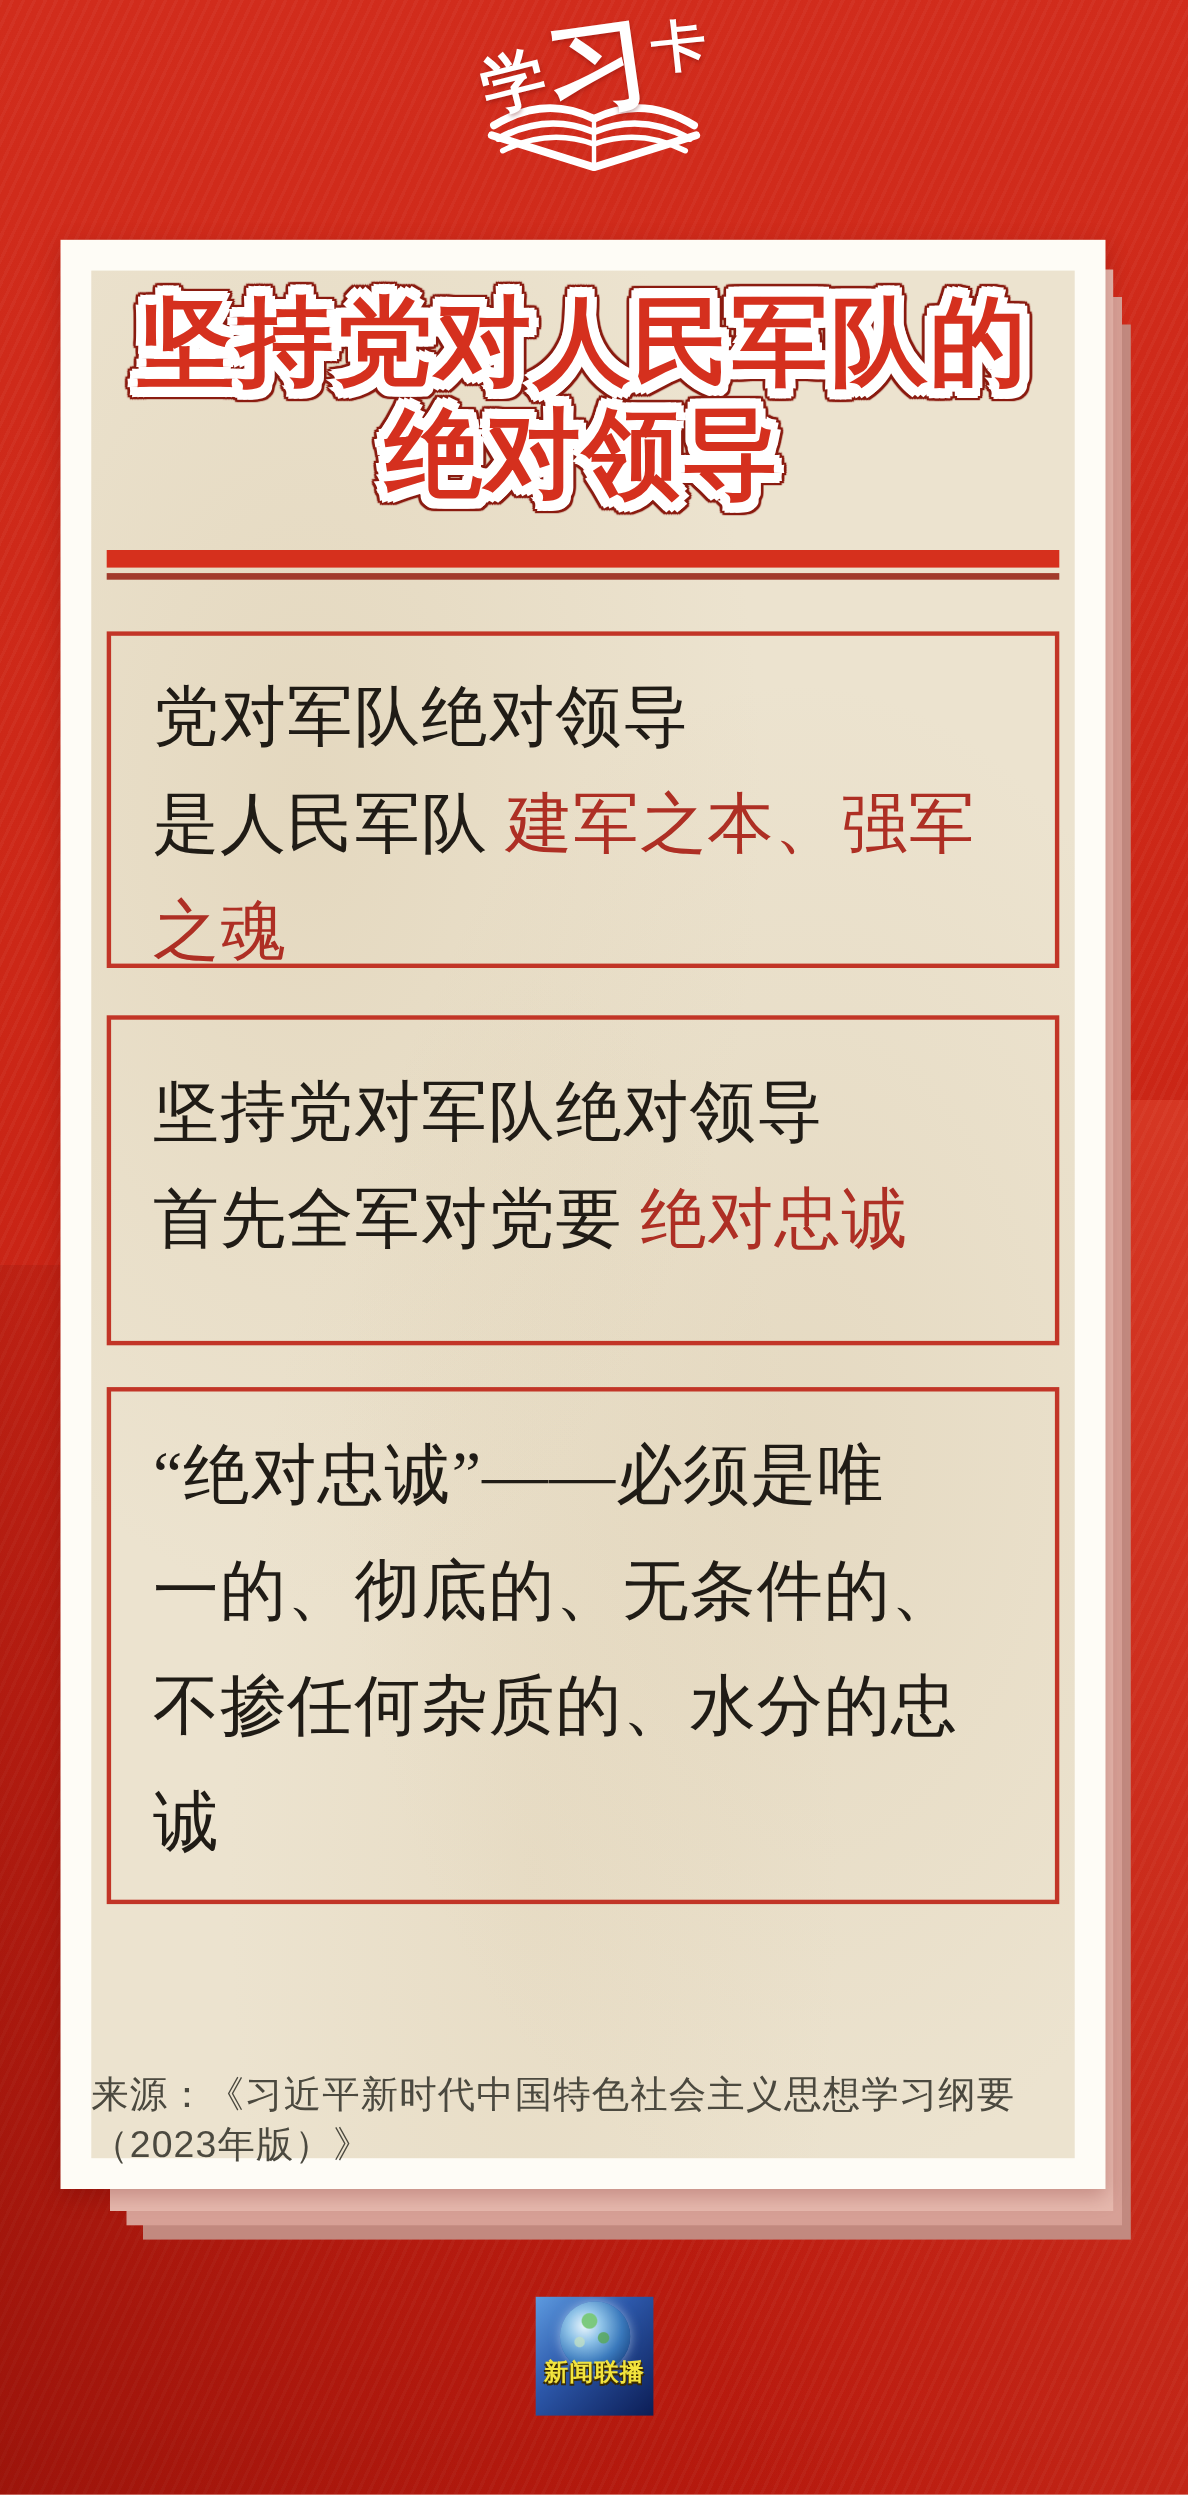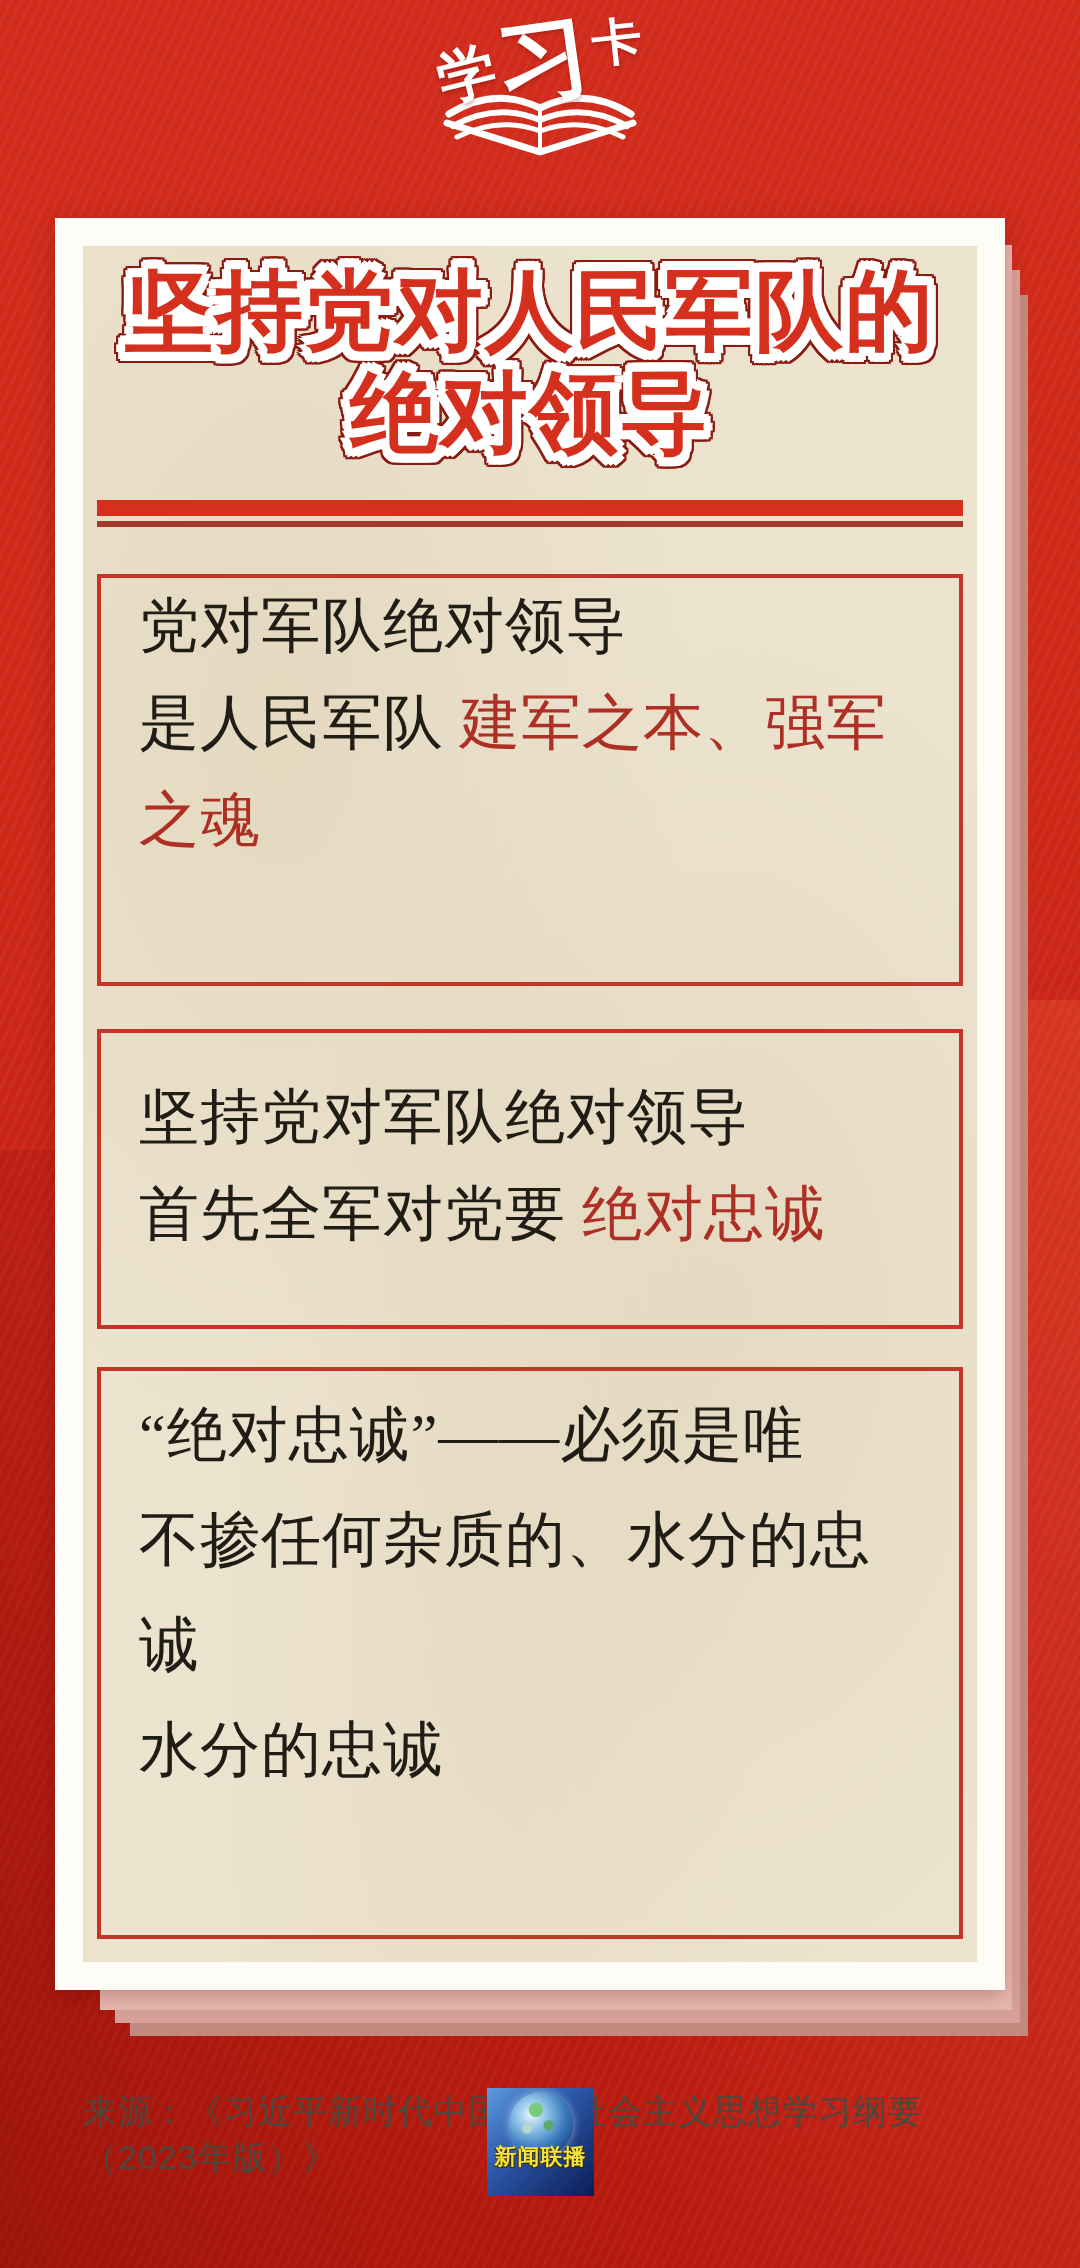"党对军队绝对领导" .box-1 { height: 412px -> 306px; padding-top: none -> 26px }
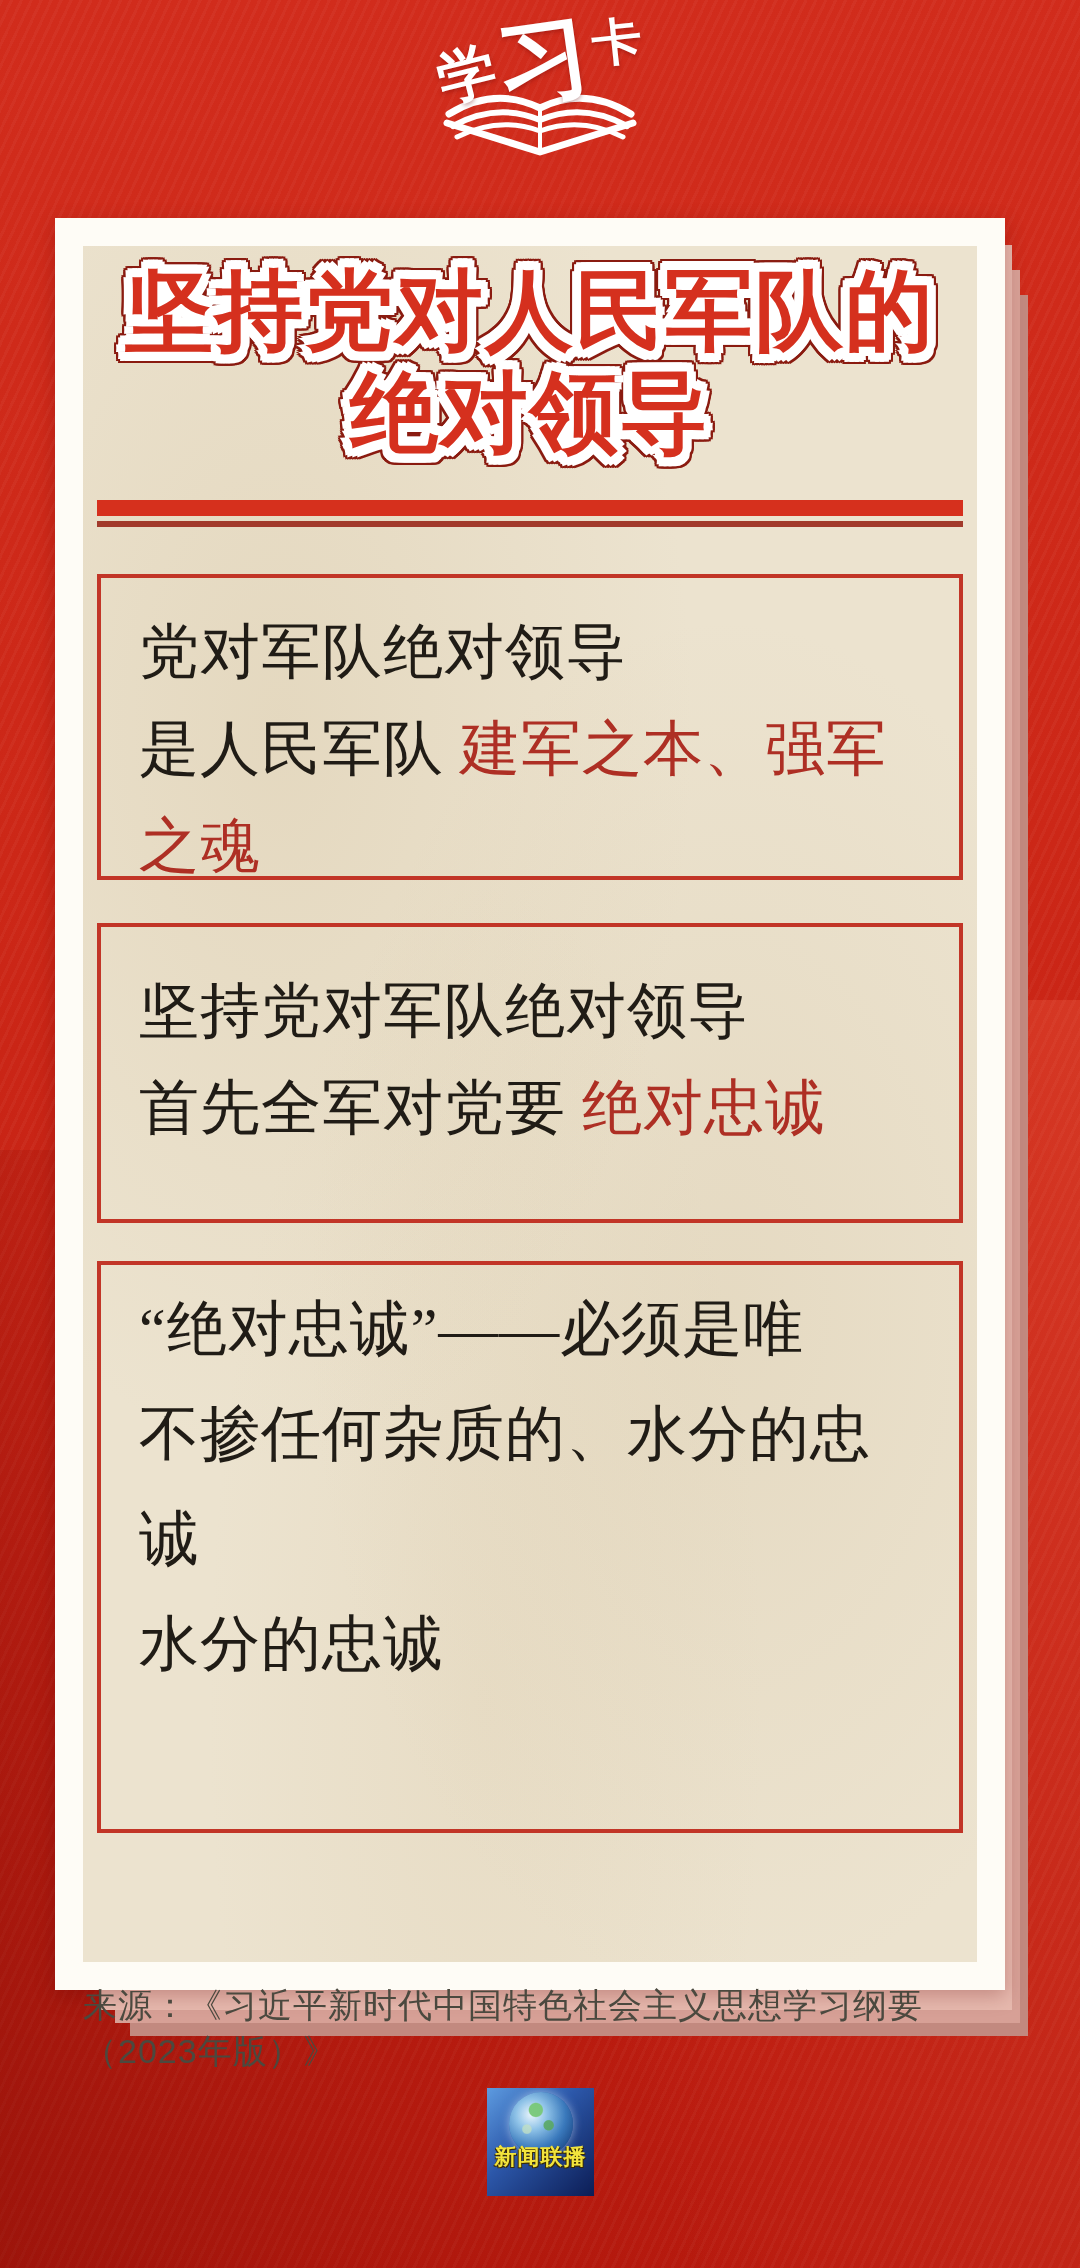"“绝对忠诚”——必须是唯" .box-3 { height: 572px -> 470px; padding-top: 12px -> 24px }
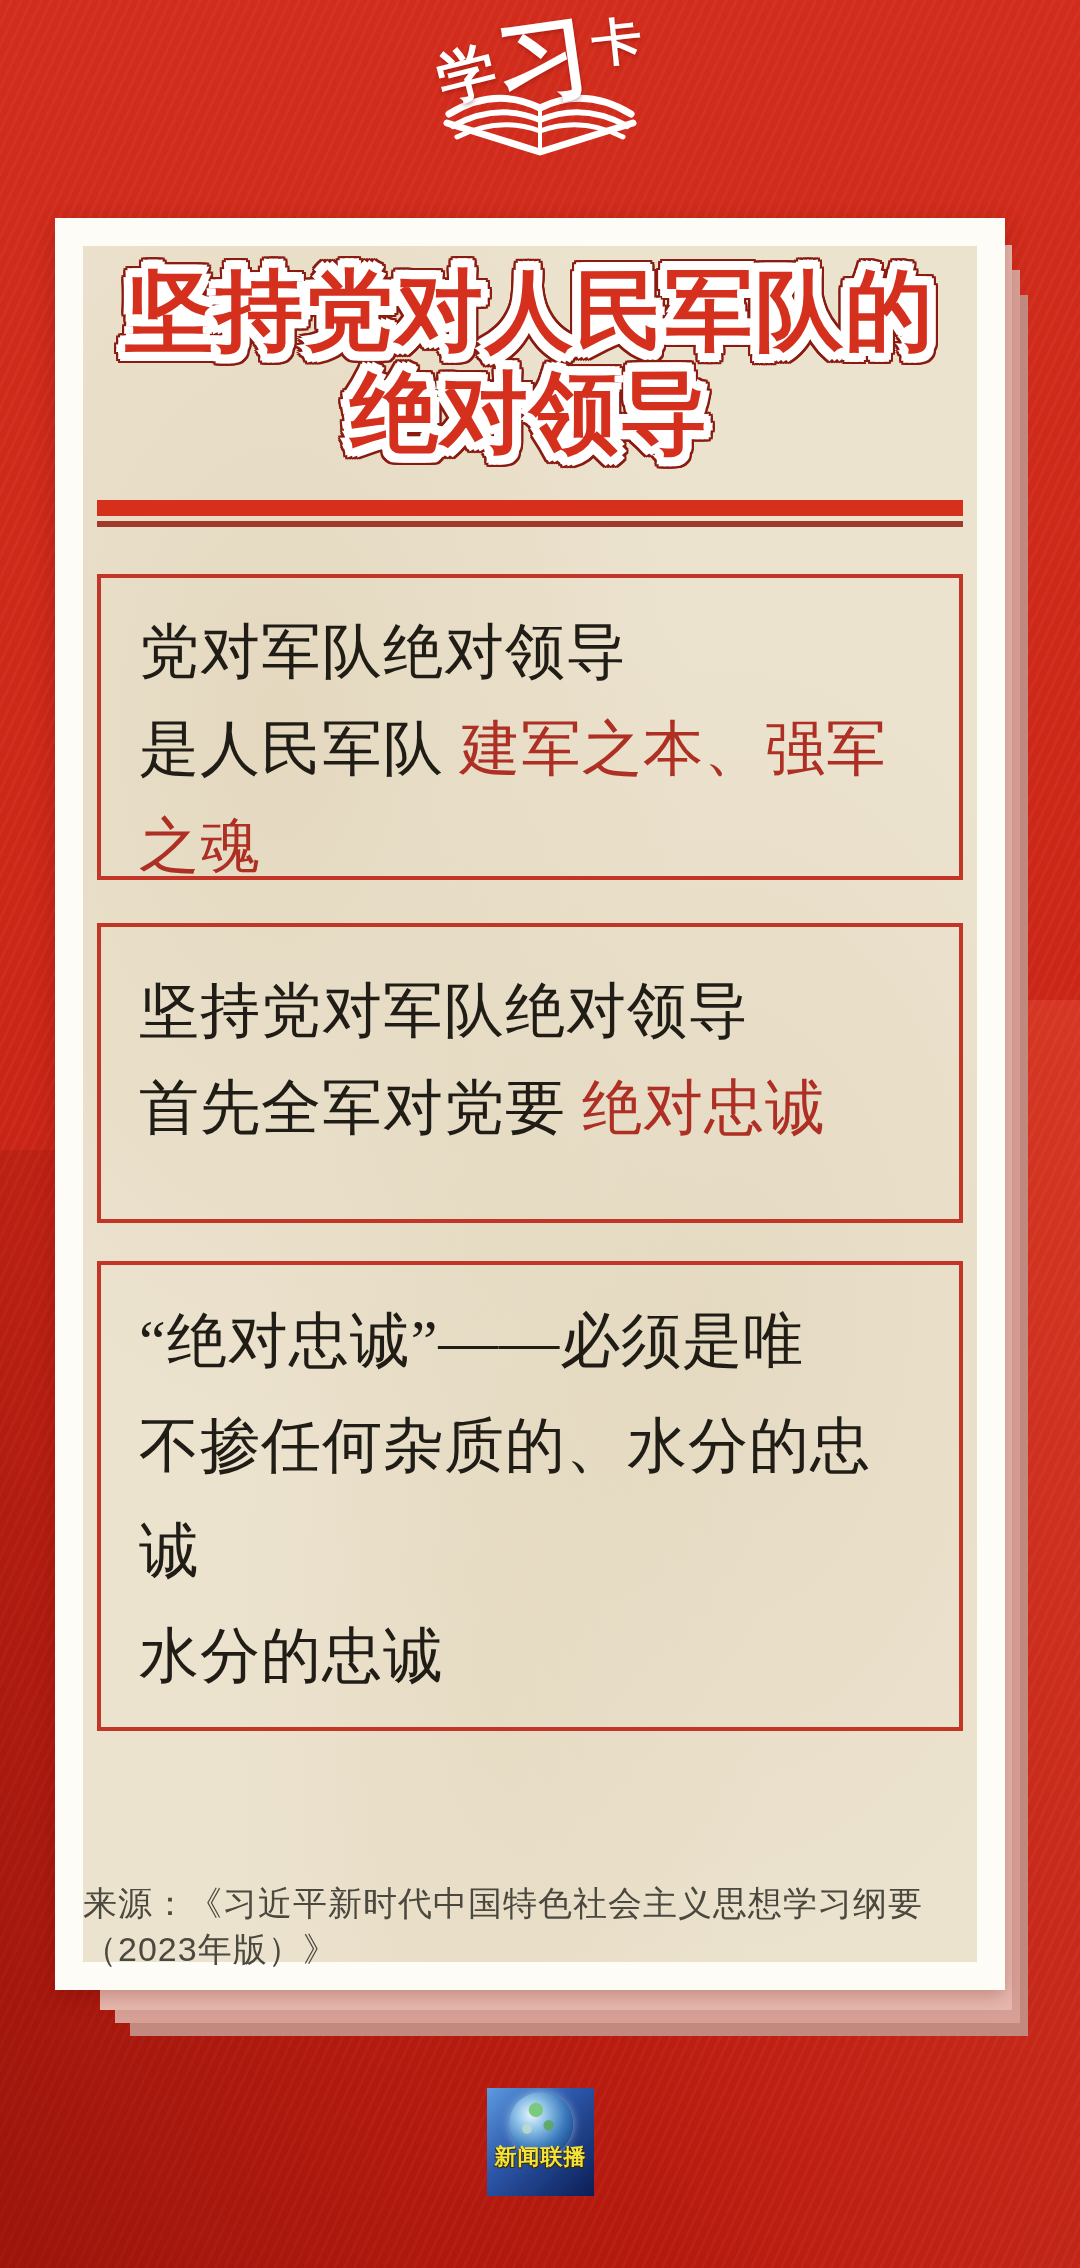"一的、彻底的、无条件的、" div { html: none -> <div> <span>一的、彻底的、无条件的、</span> </div> }
